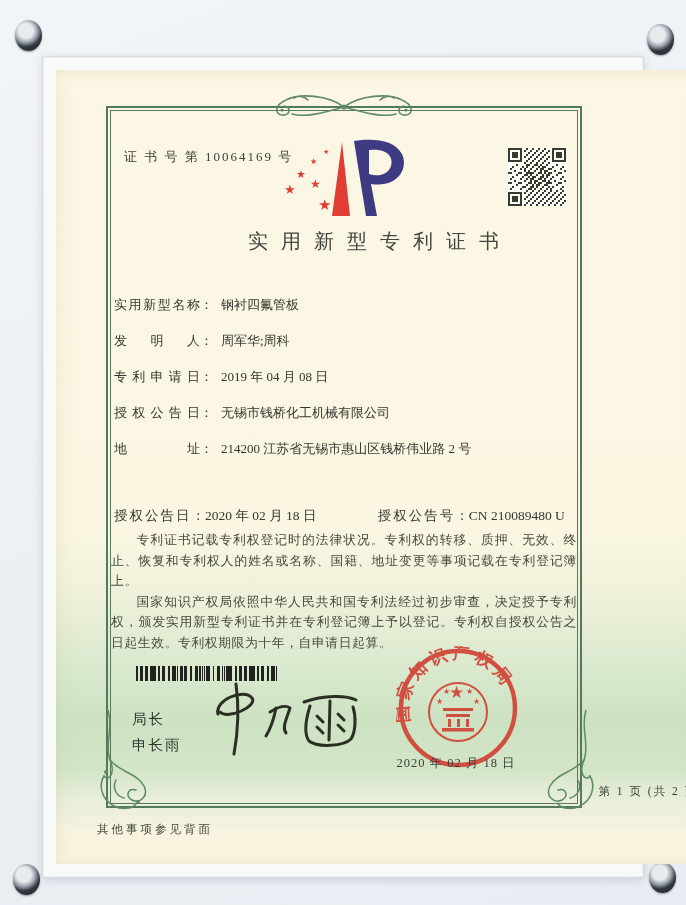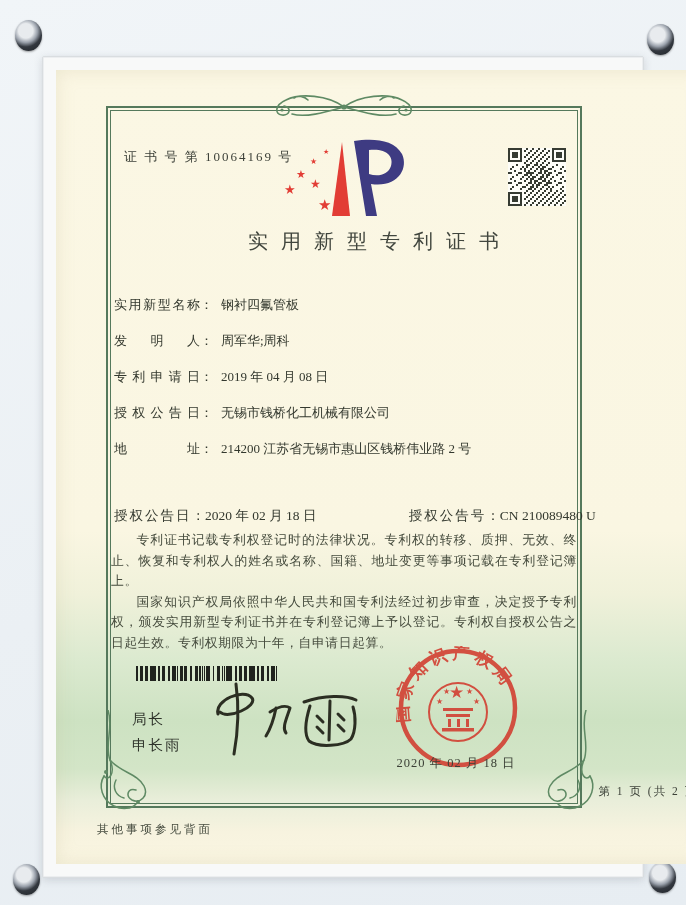"授权公告号：CN 210089480 U" .grant-row .g2 { margin-left: 89px -> 58px }
